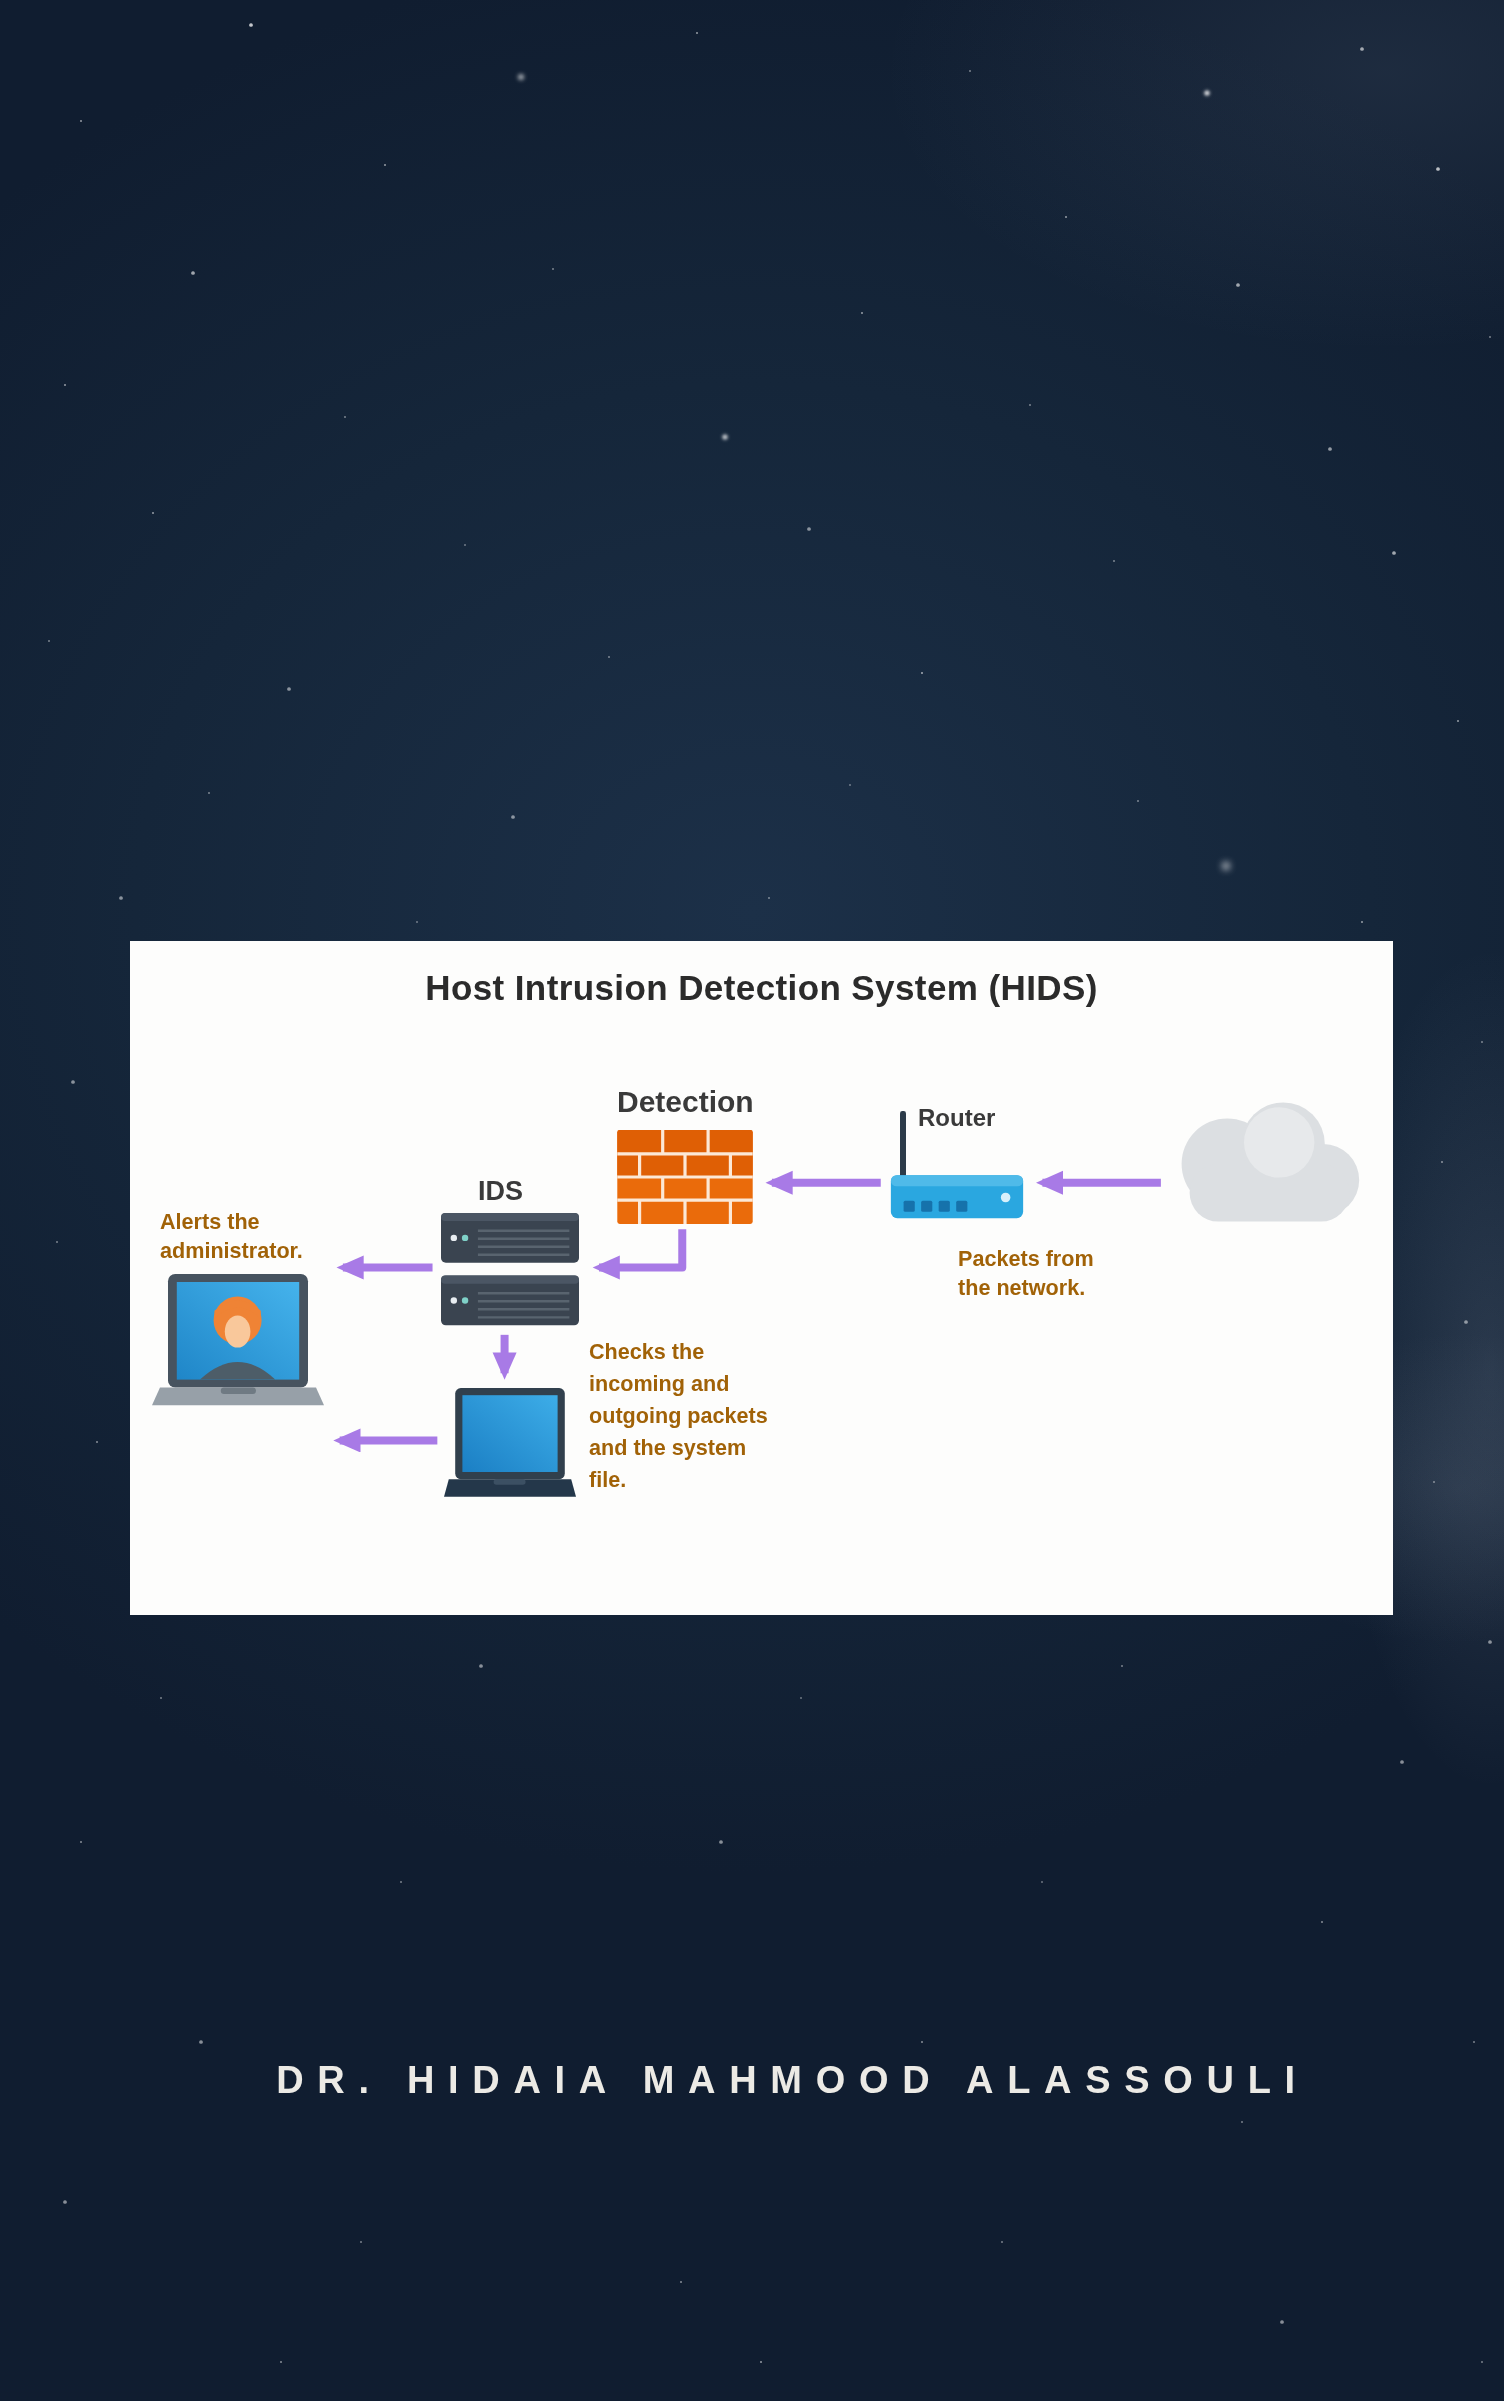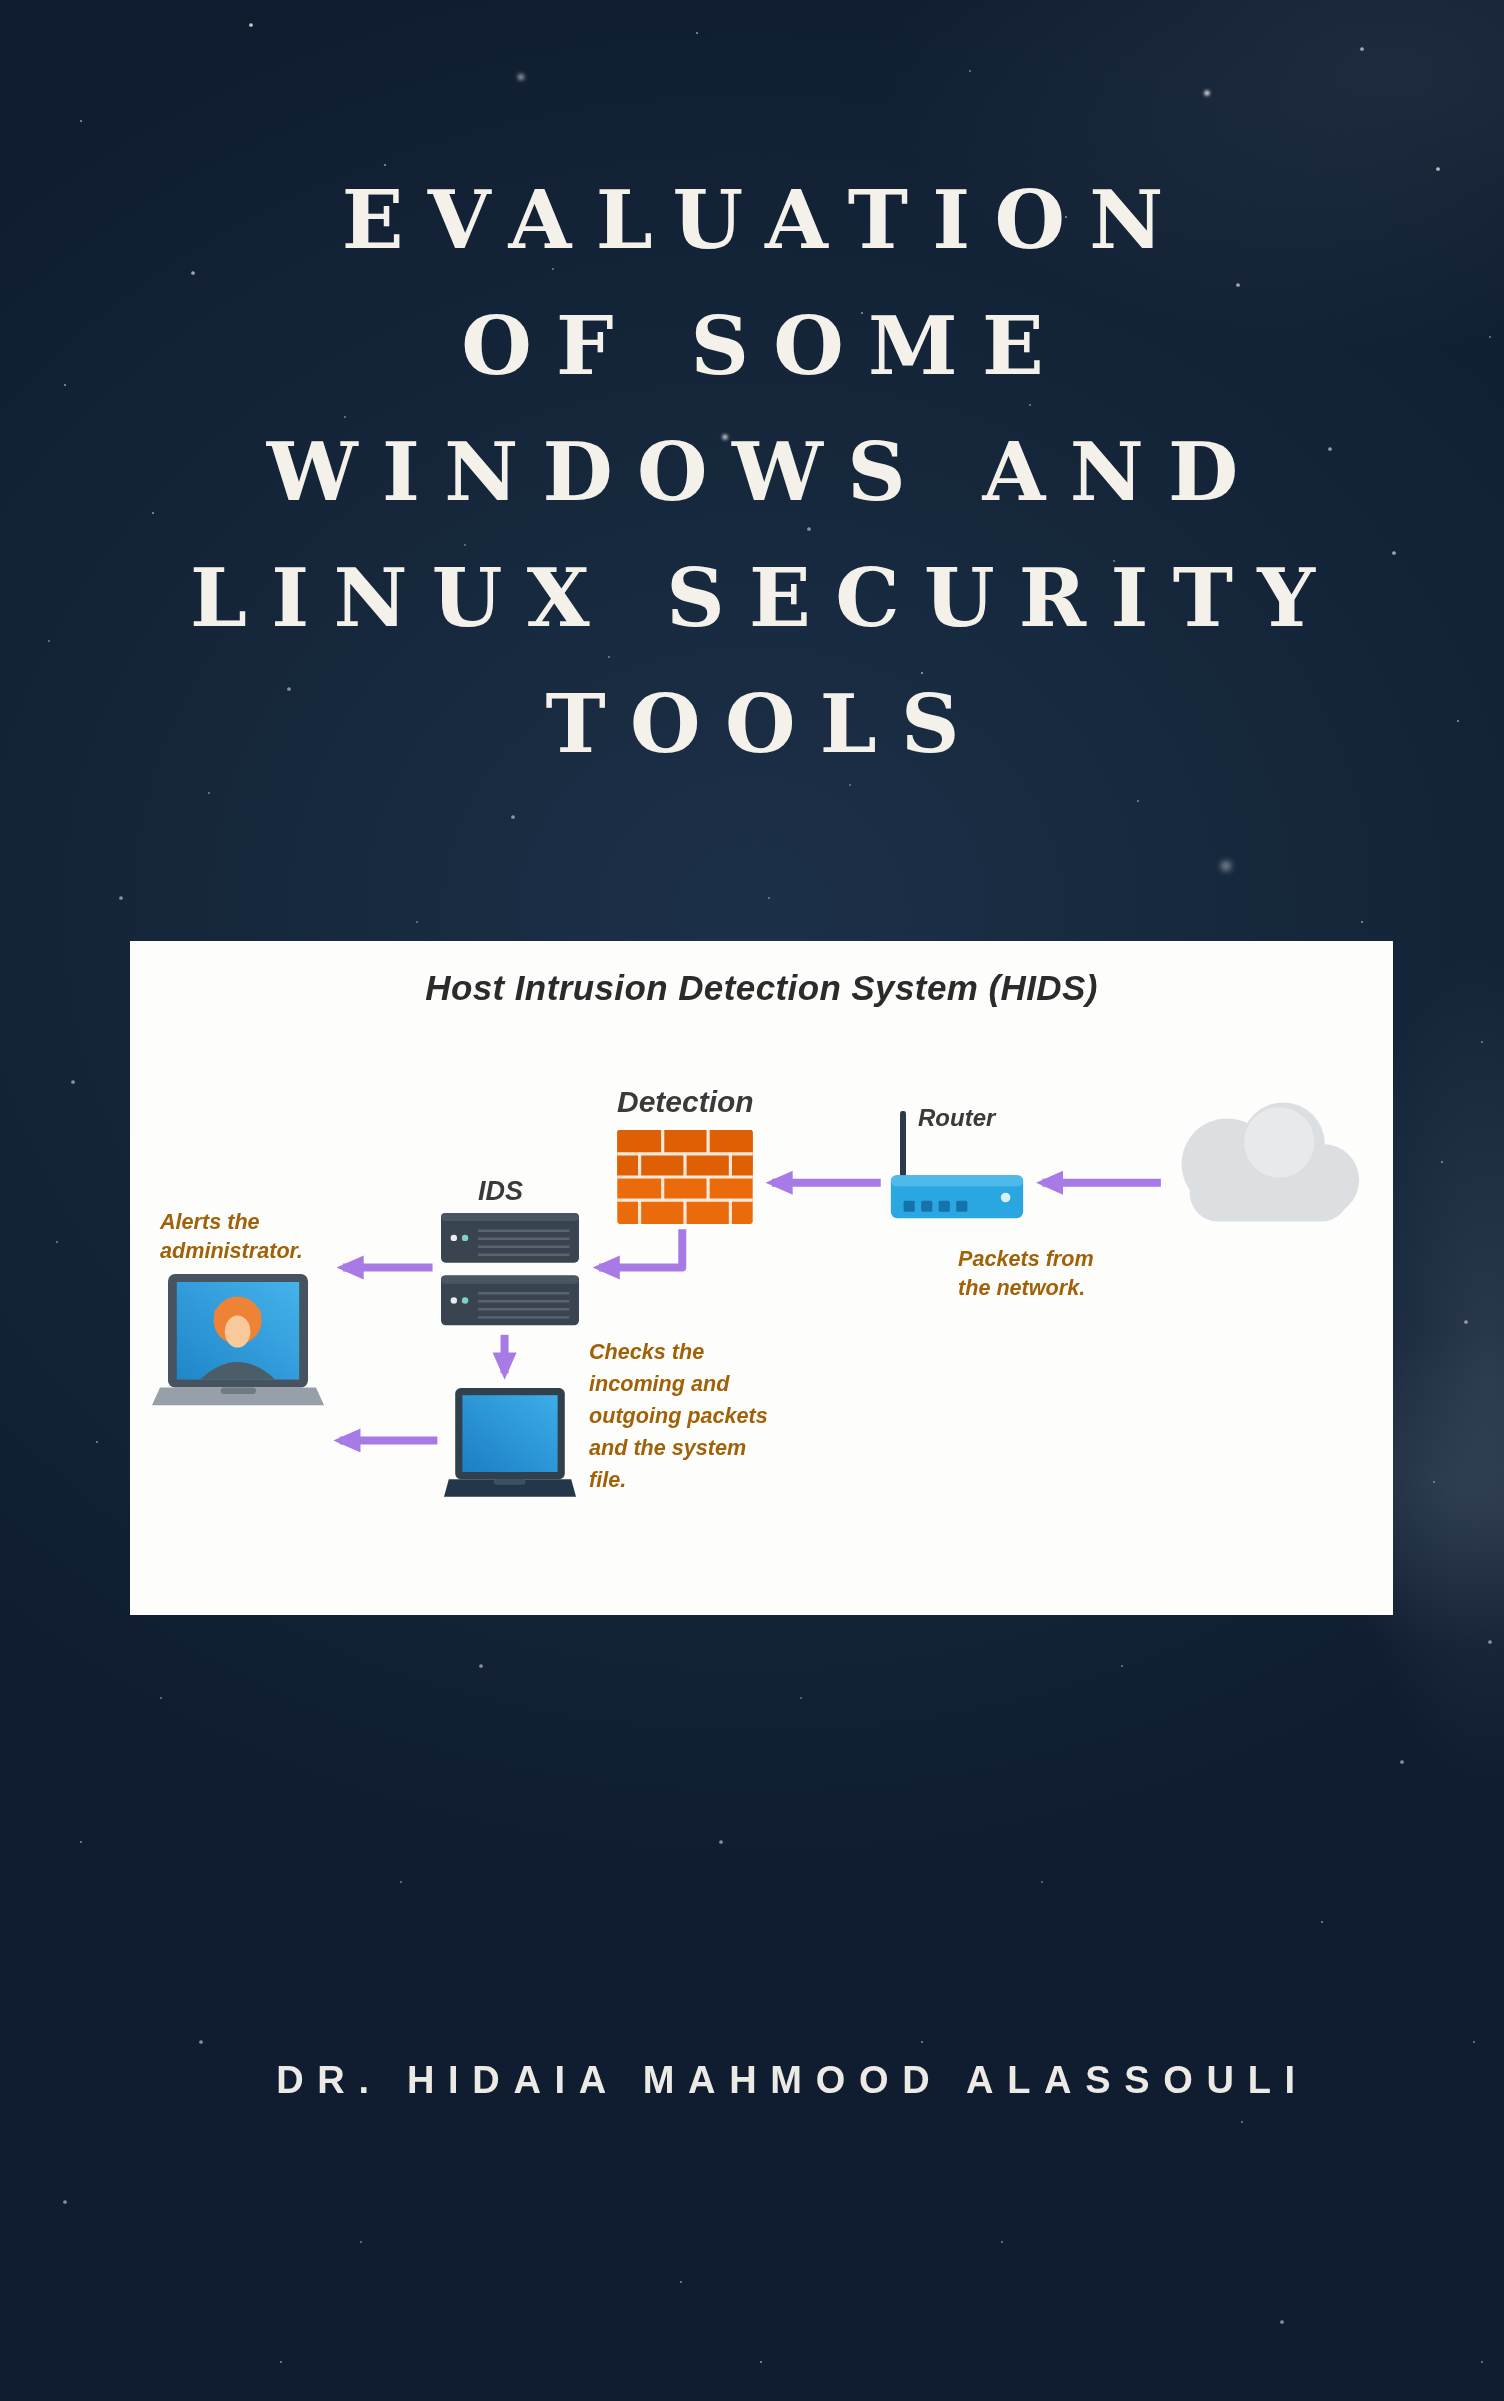"EVALUATION" div.title-block { html: <div> <div>EVALUATION</div> <div>OF SOME</div> <div>WINDOWS AND</div> <div>LINUX SECURITY</div> <div>TOOLS</div> </div> -> none }
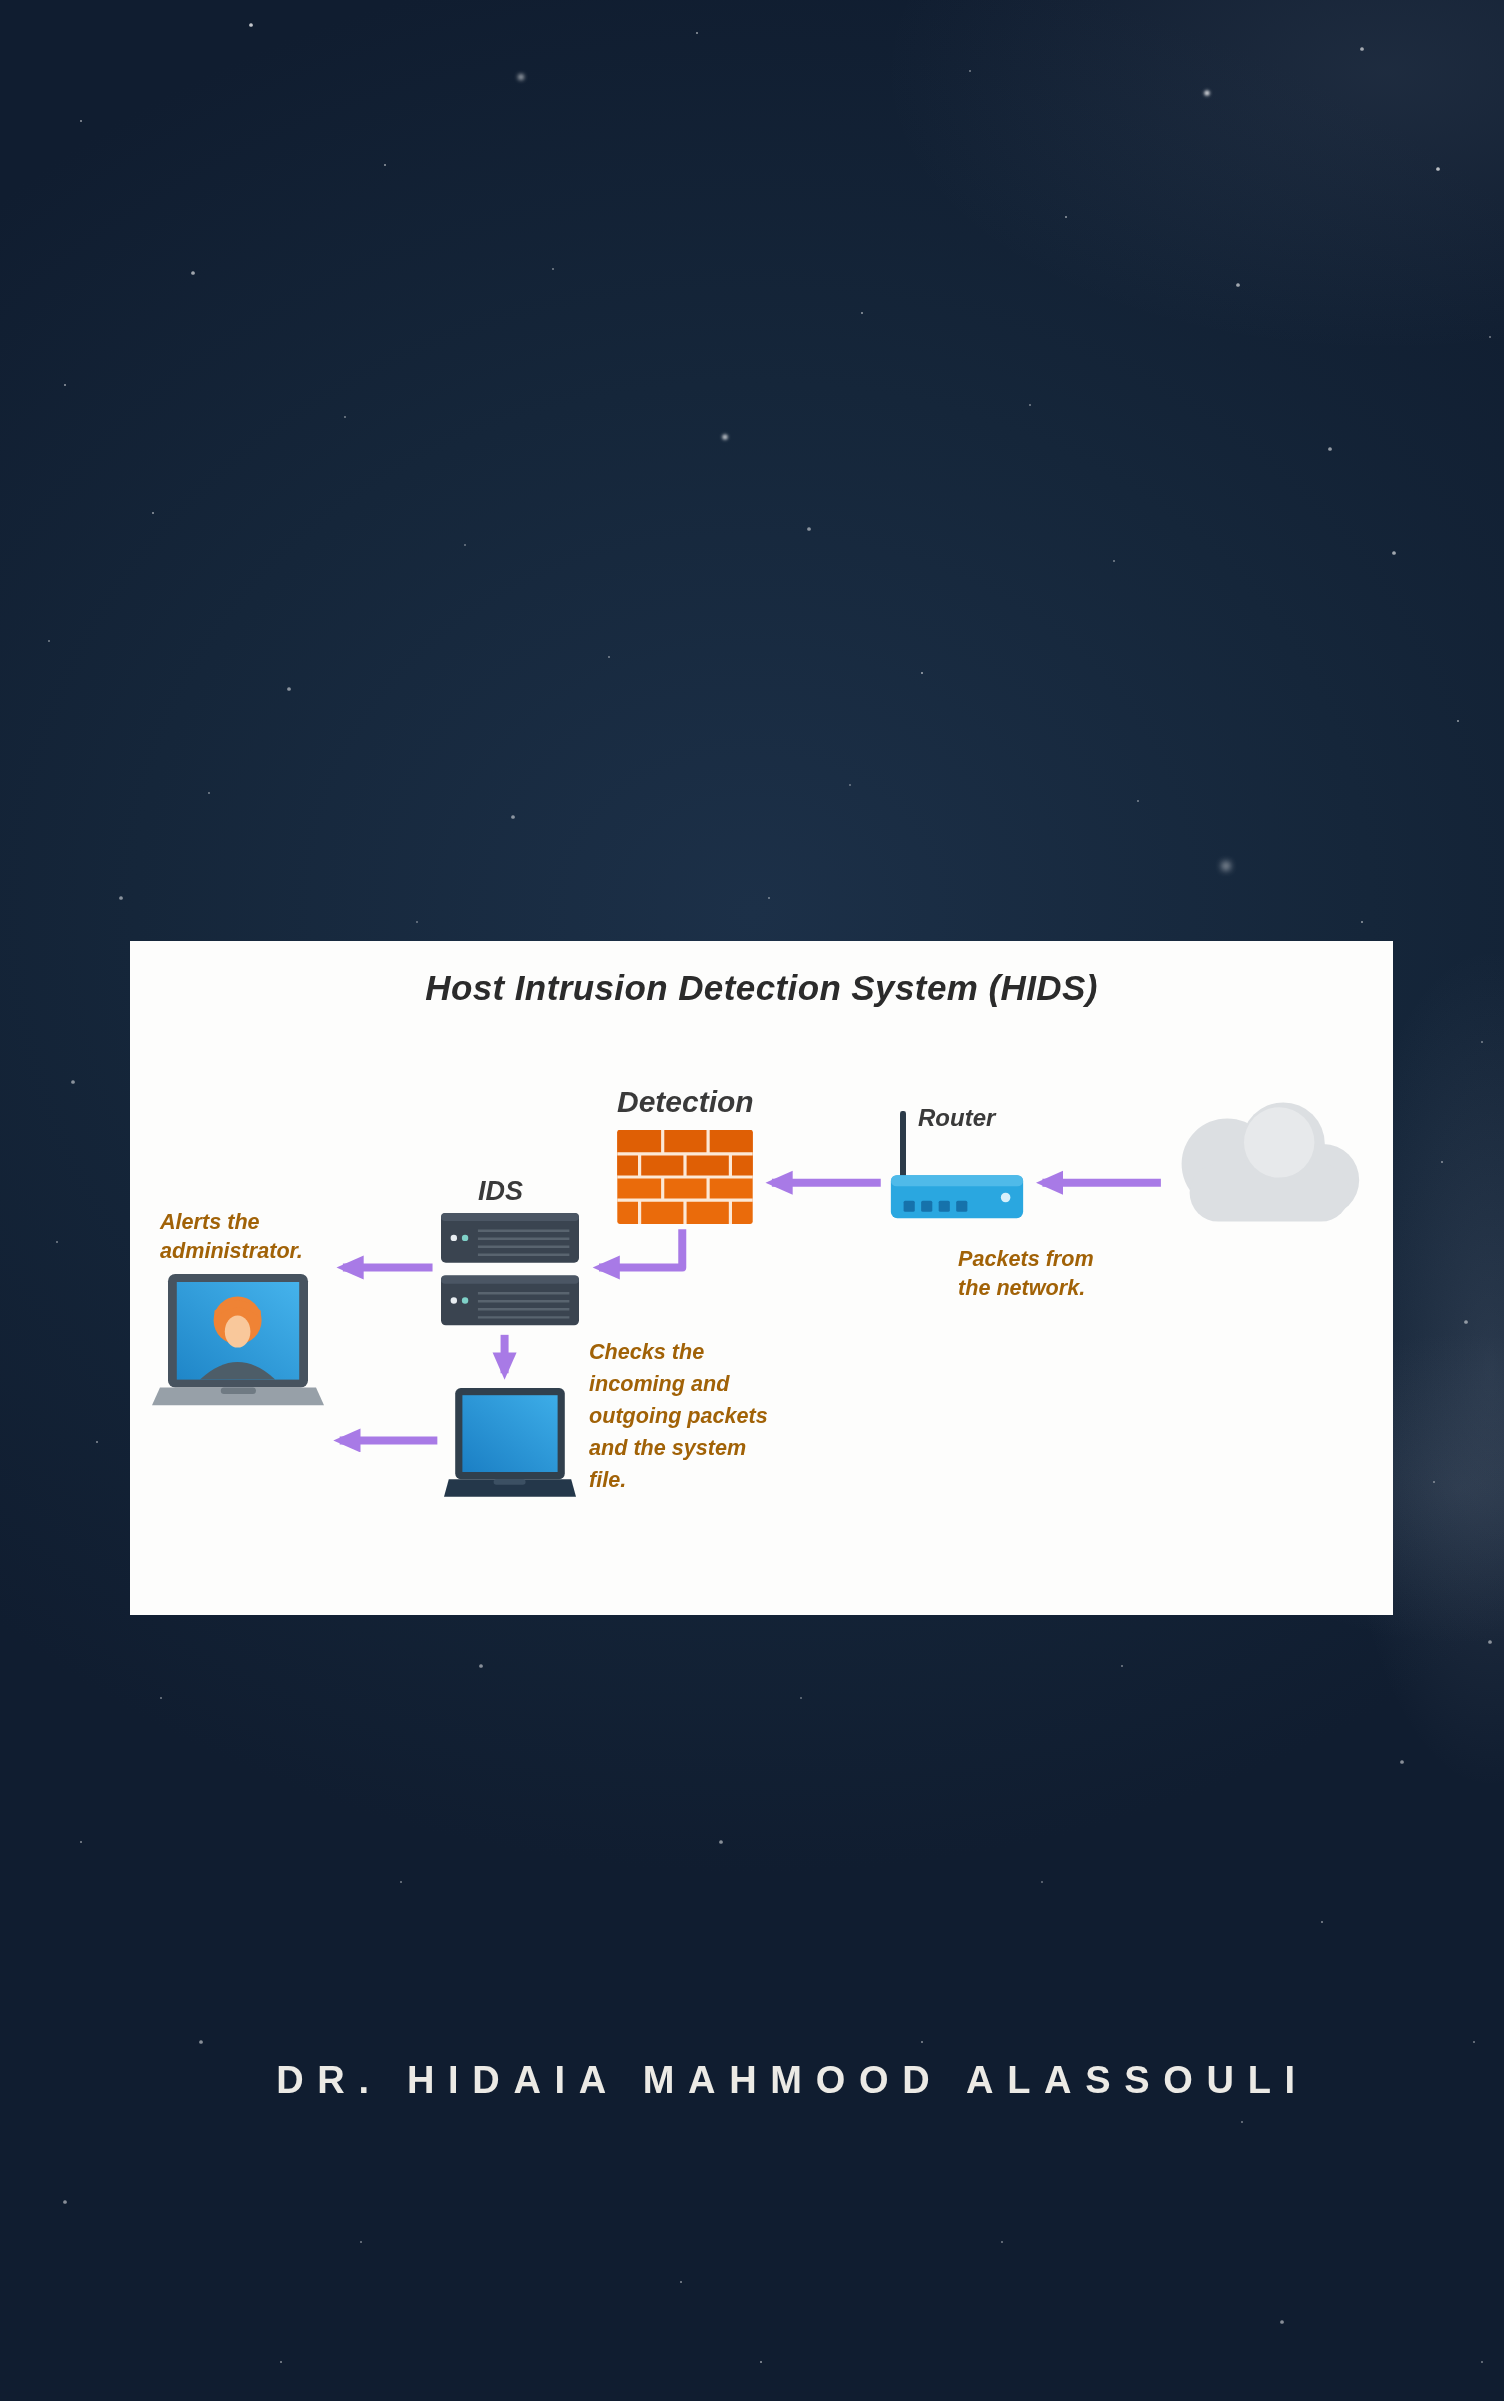"Host Intrusion Detection System (HIDS)" .panel { font-style: italic -> none }
